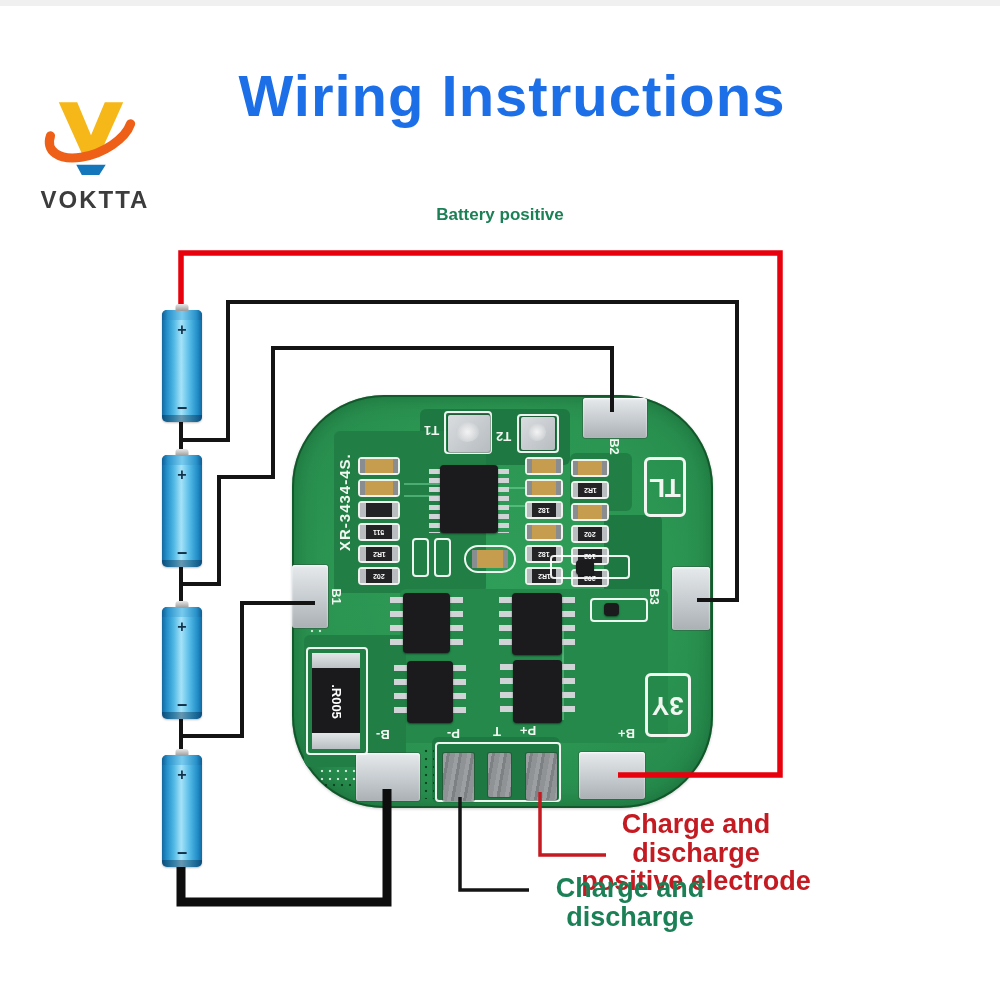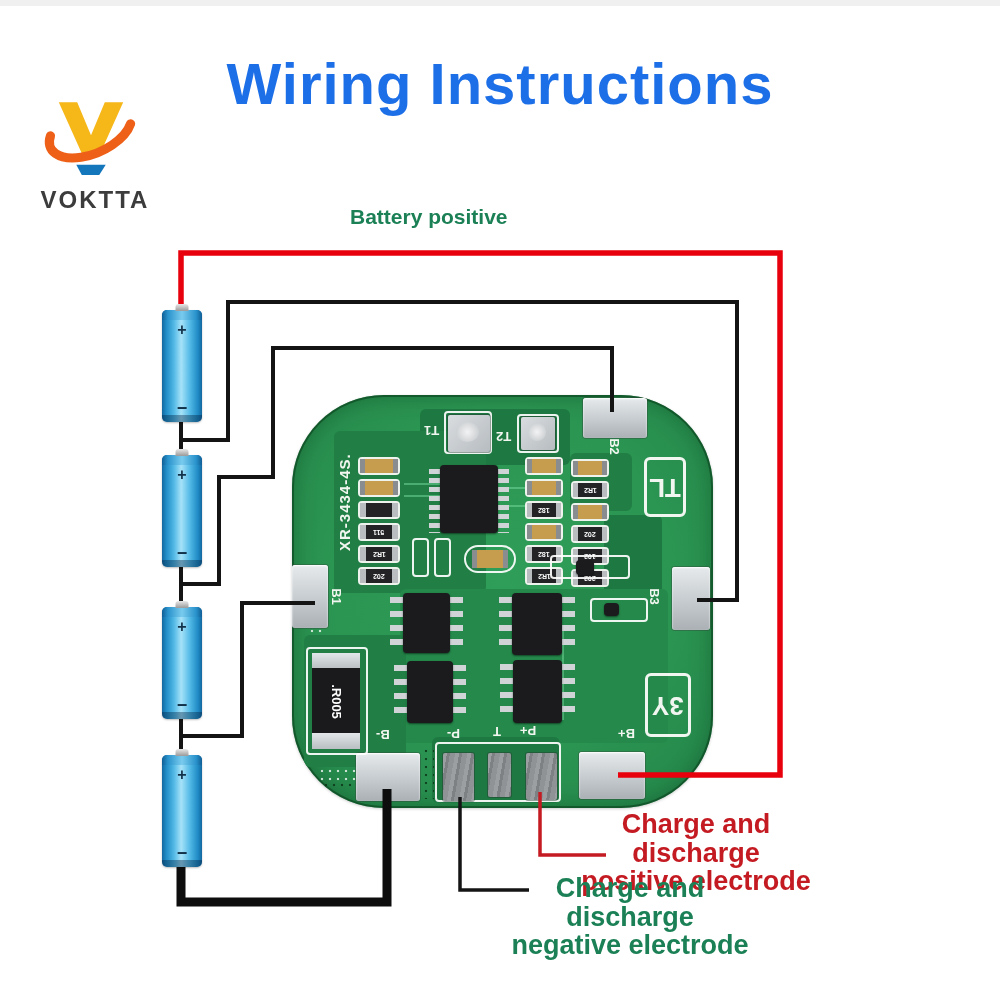"Wiring Instructions" h1.title { margin: 0 -> 12px }
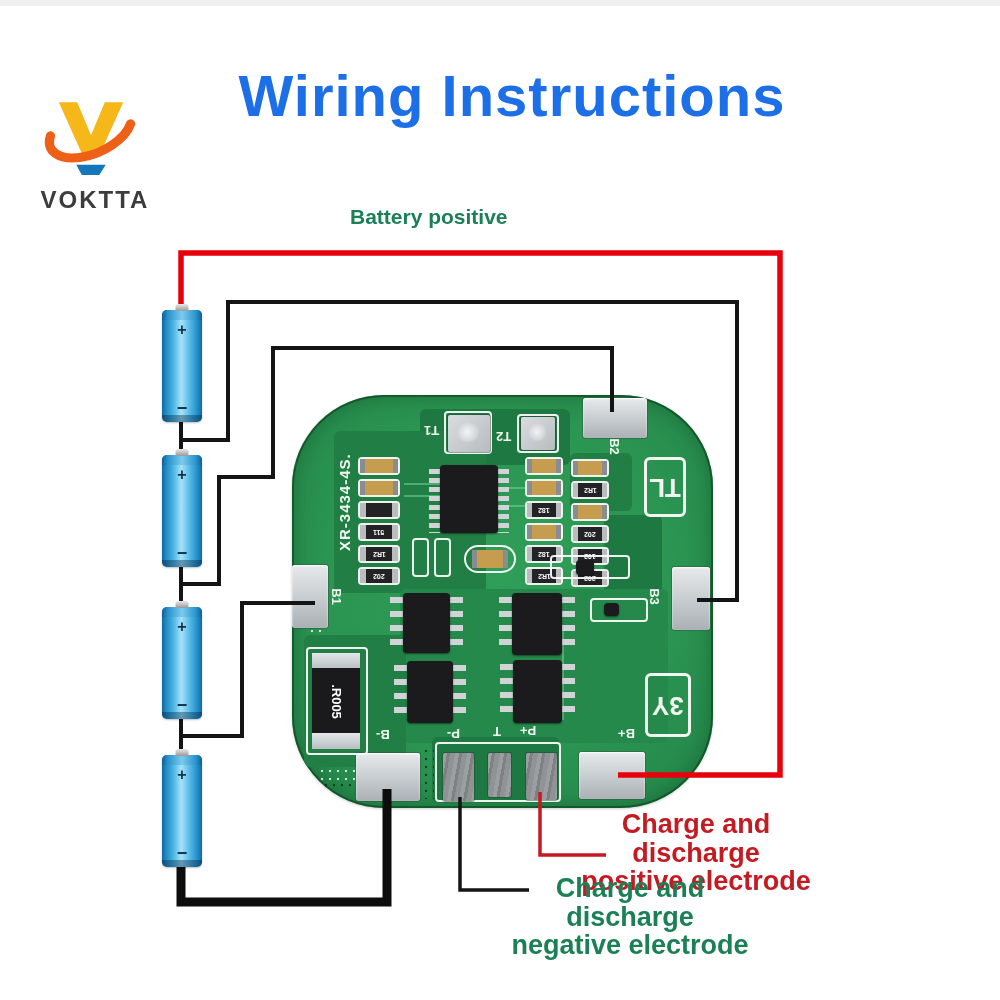"Battery positive" .batt-pos { font-size: 21px -> 17px; text-align: left -> center }
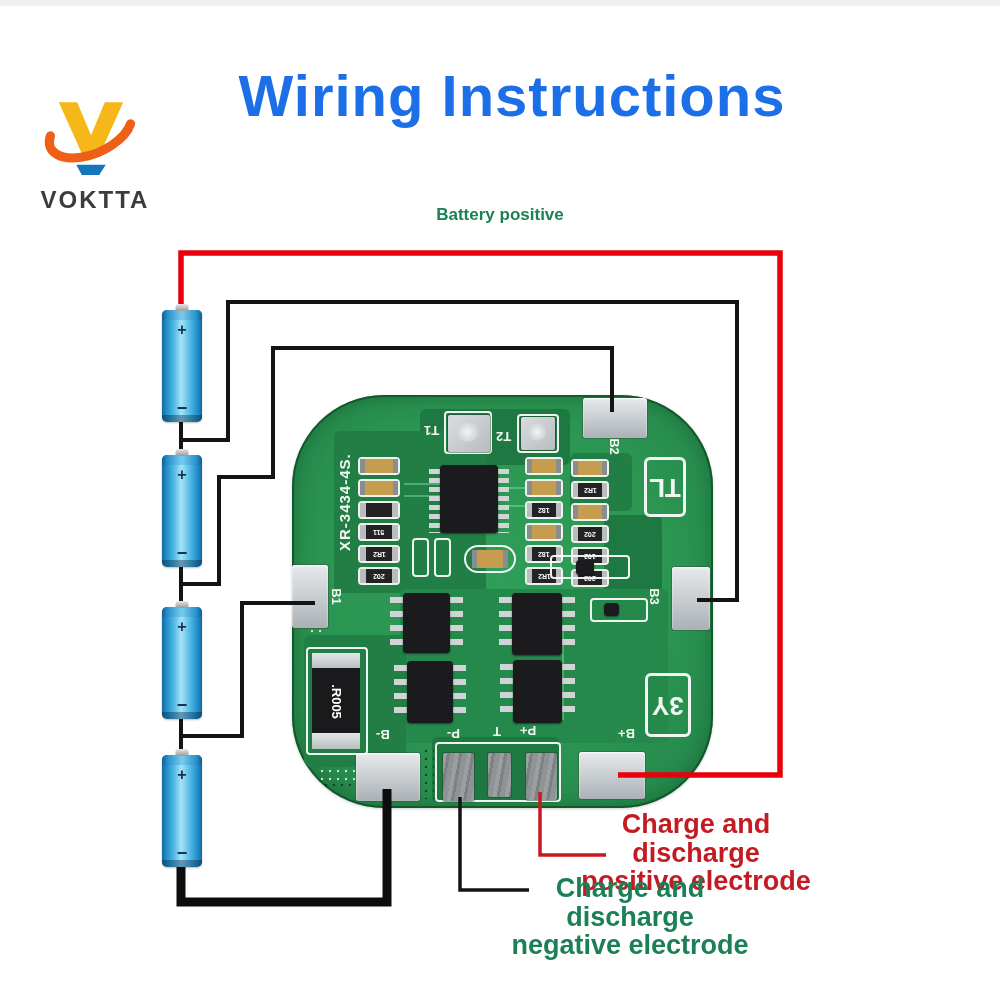"negative electrode" div { html: <div>negative electrode</div> -> none }
